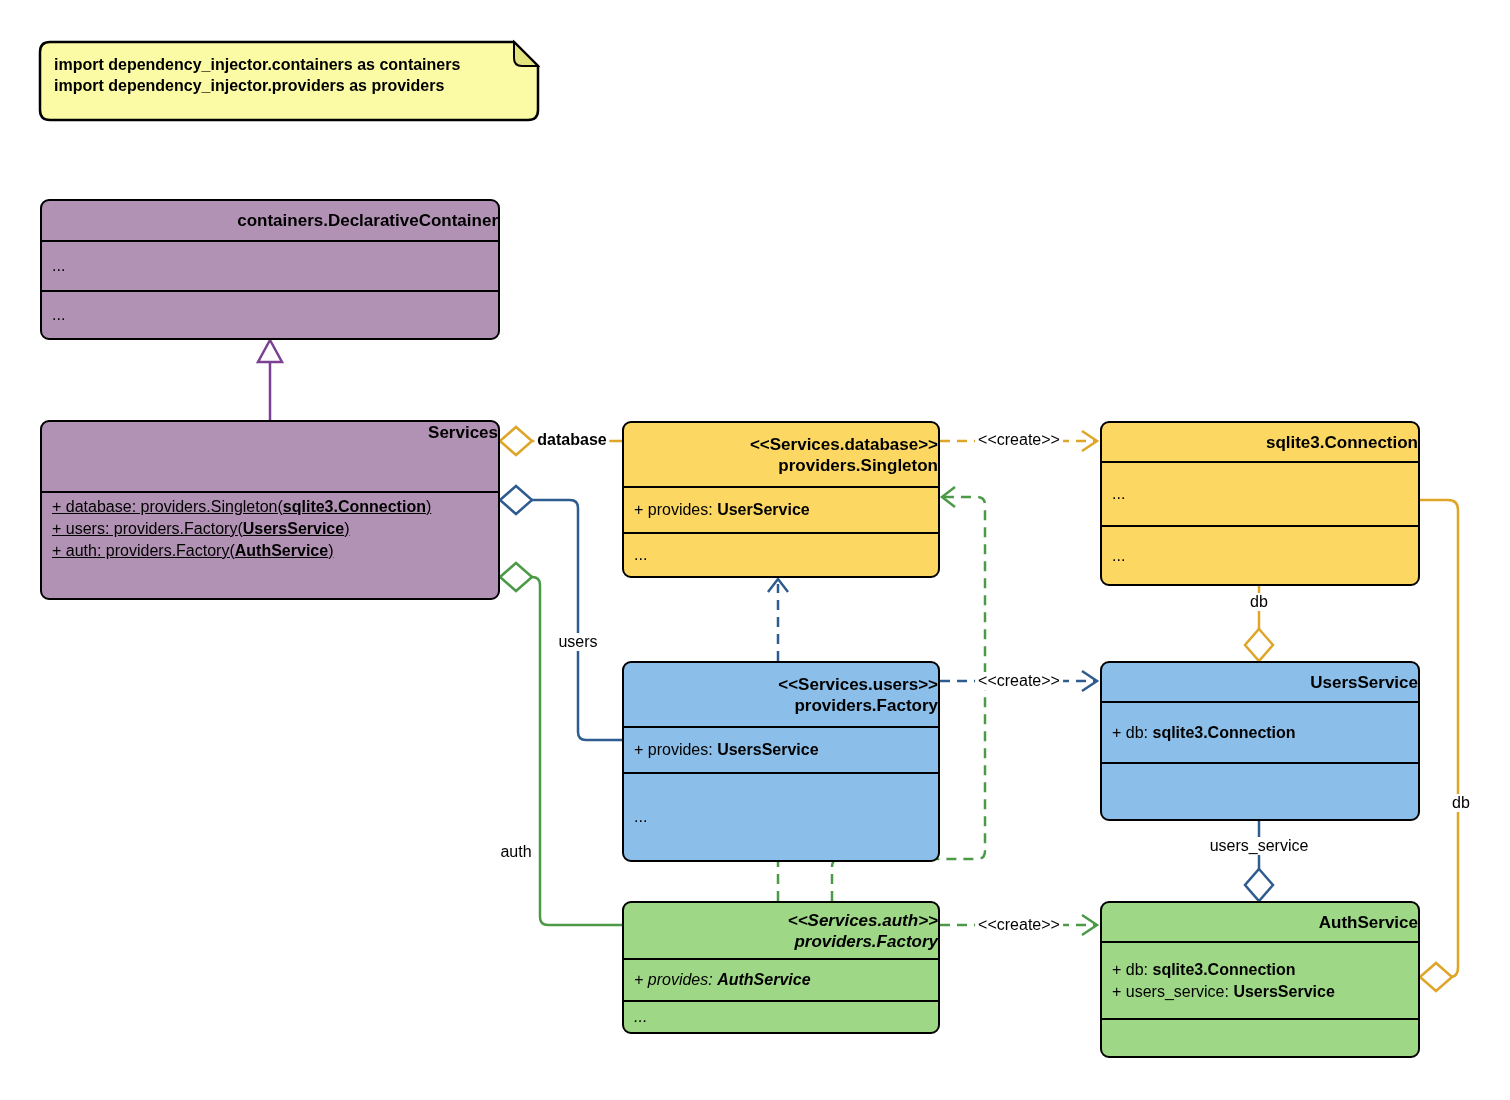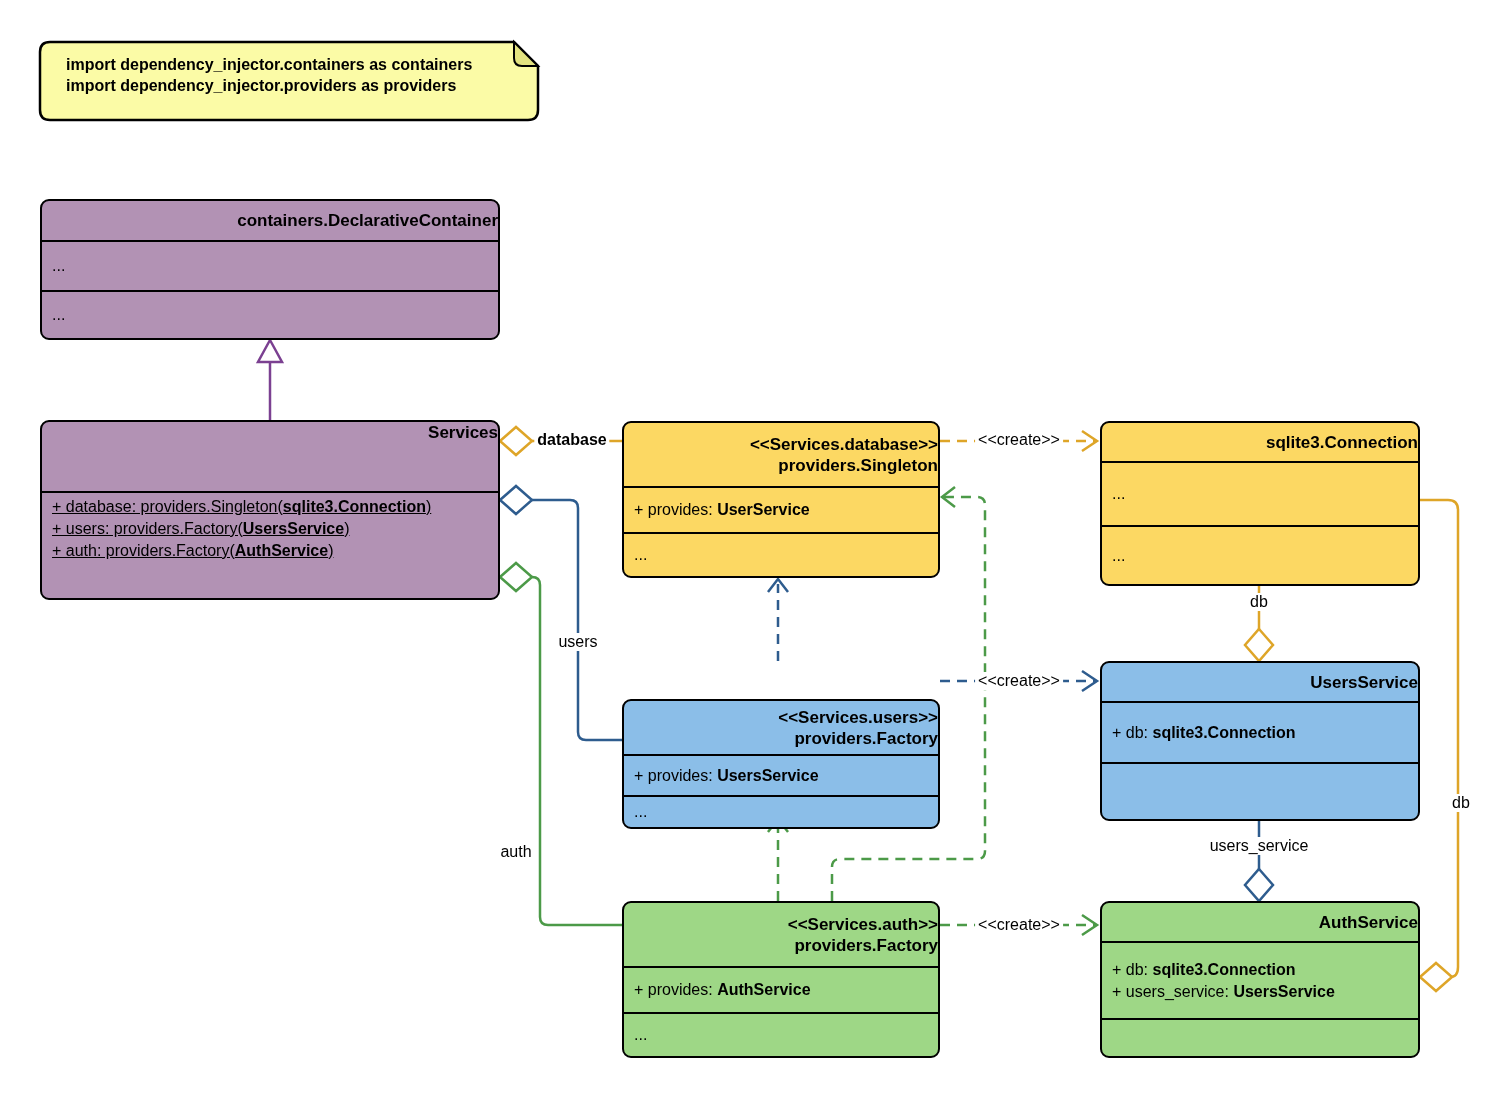"import dependency_injector.containers as" .note-text { left: 56px -> 44px }
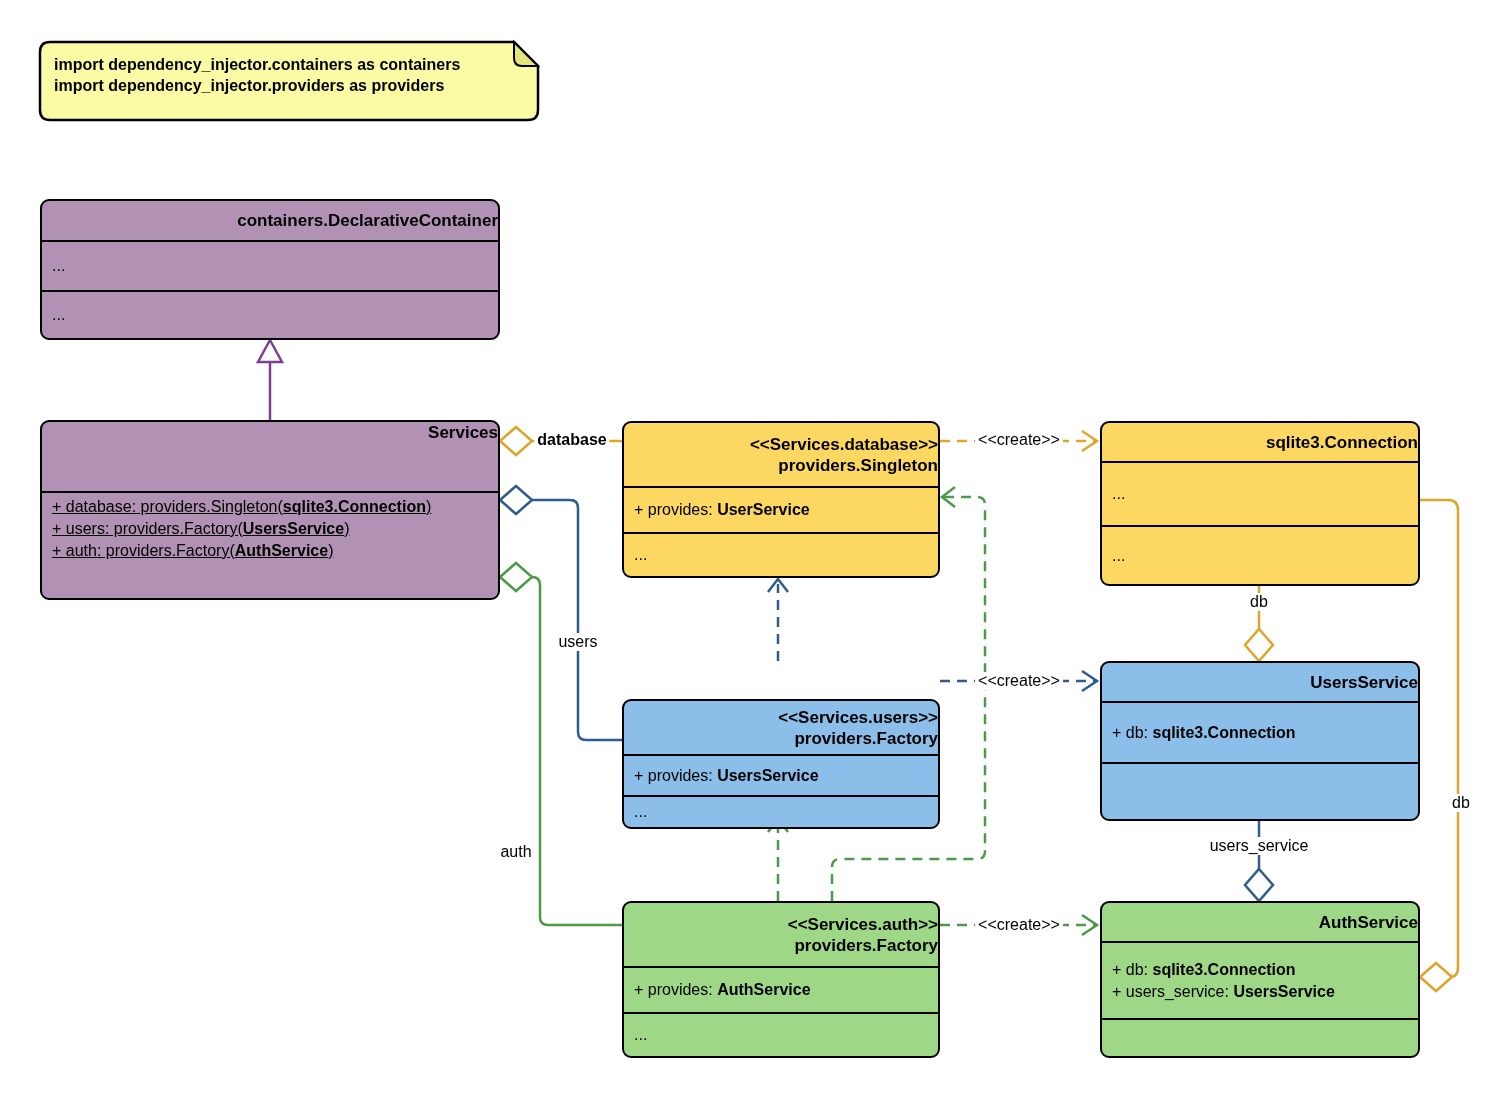"<<Services.users>>" div.box { height: 130px -> 201px; top: 699px -> 661px }
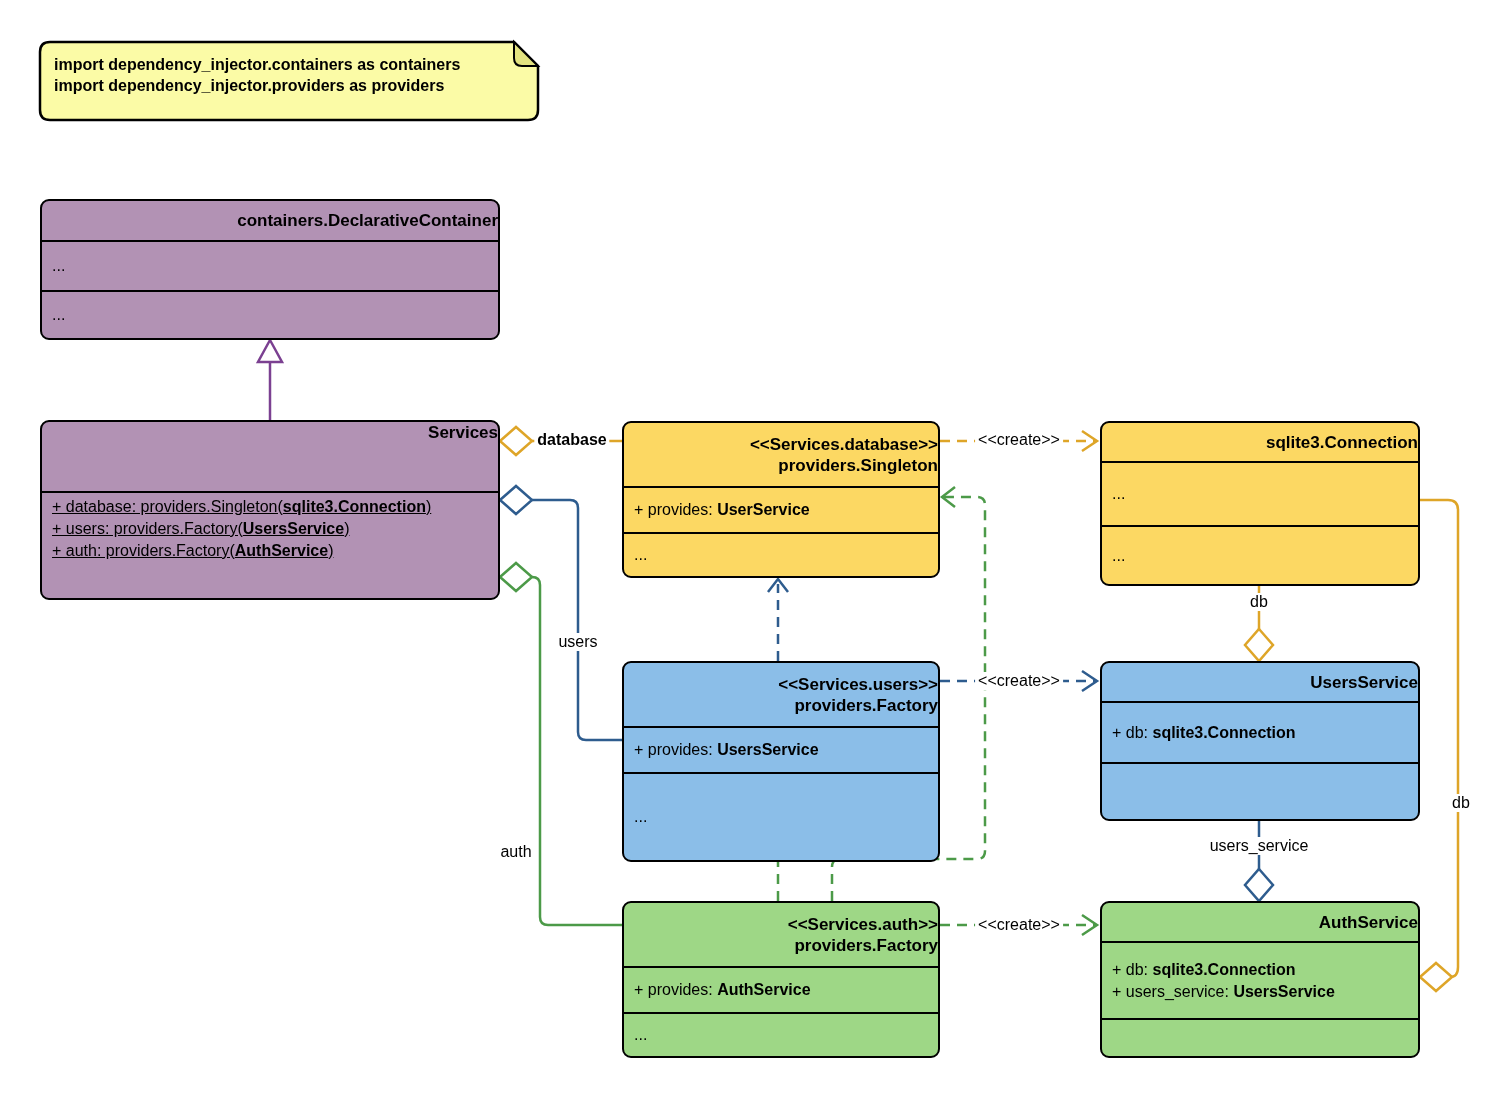"<<Services.auth>>" div.box { font-style: none -> italic; height: 157px -> 133px }
